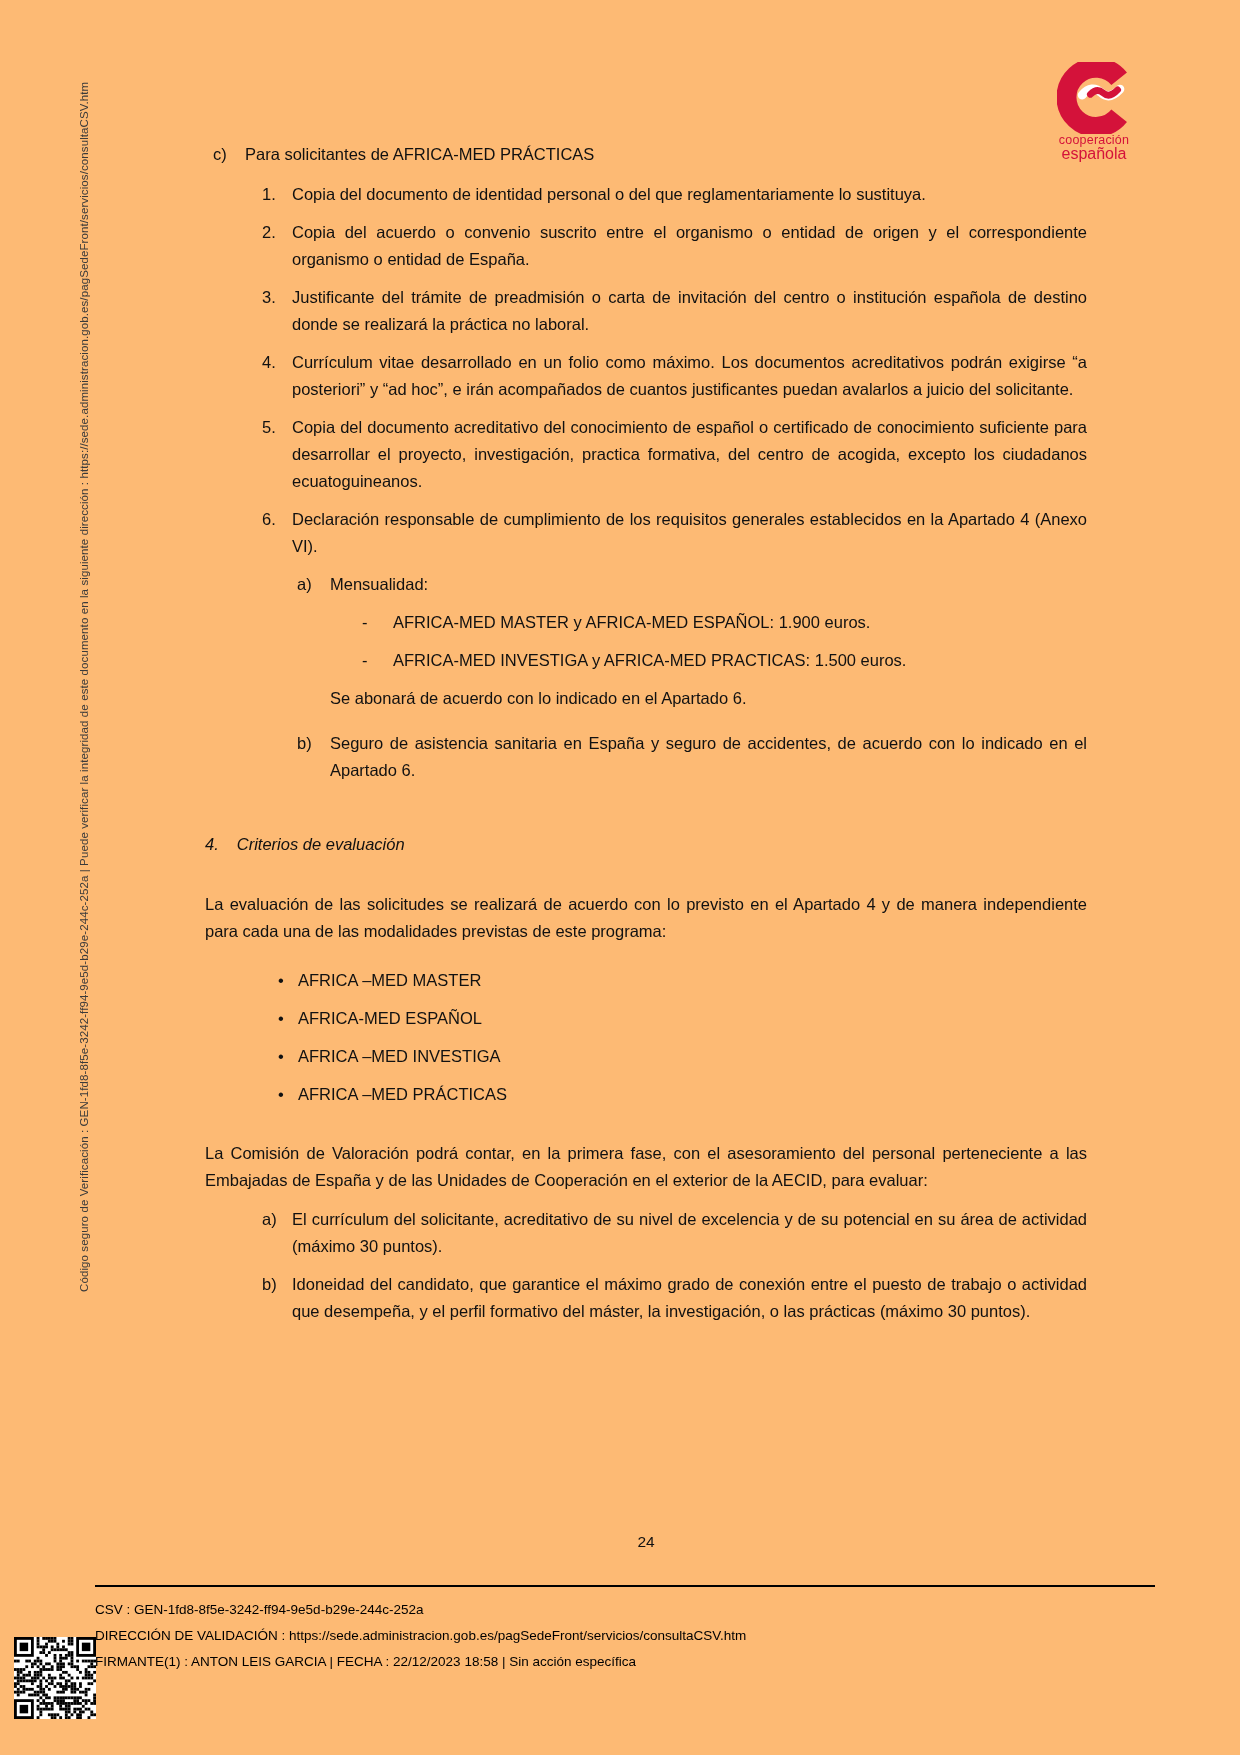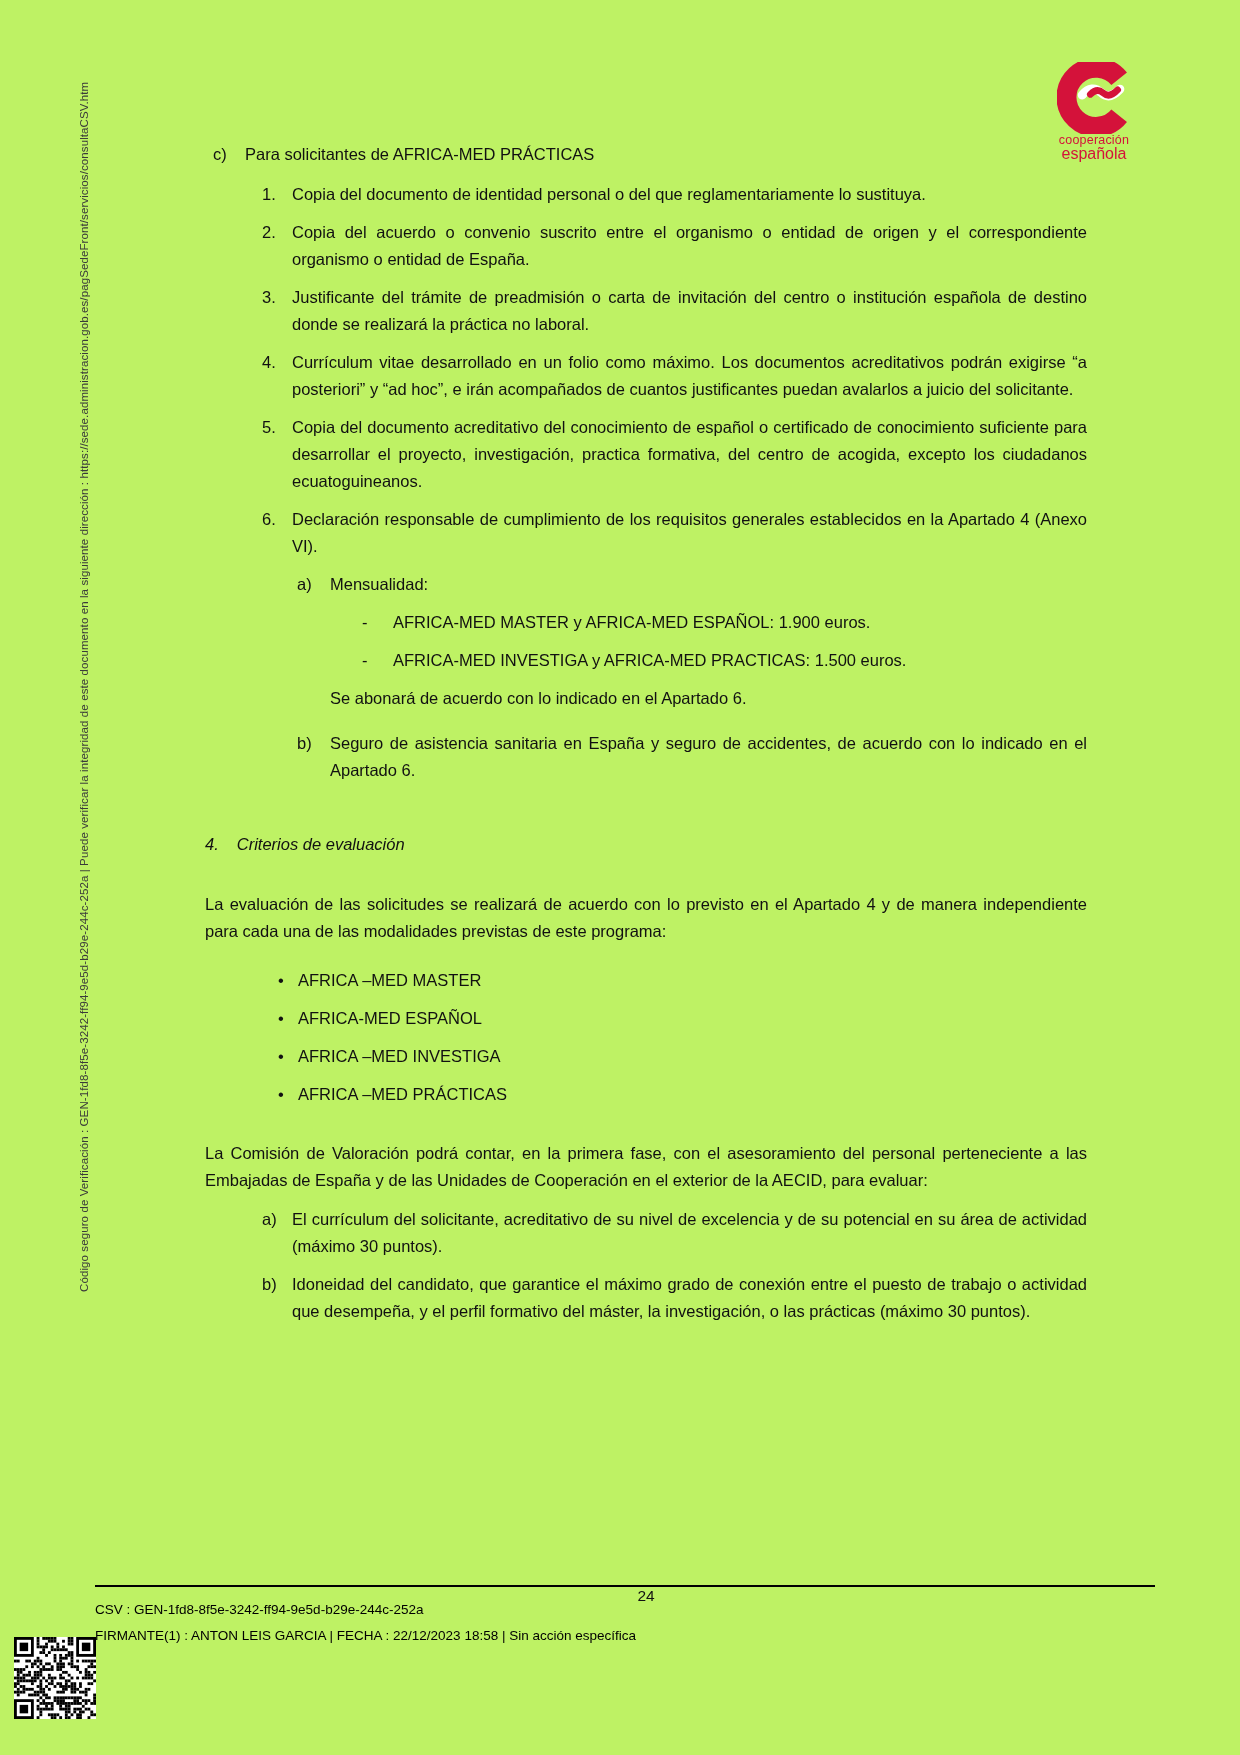"cooperación" .page { background: #bef264 -> #fdba74 }
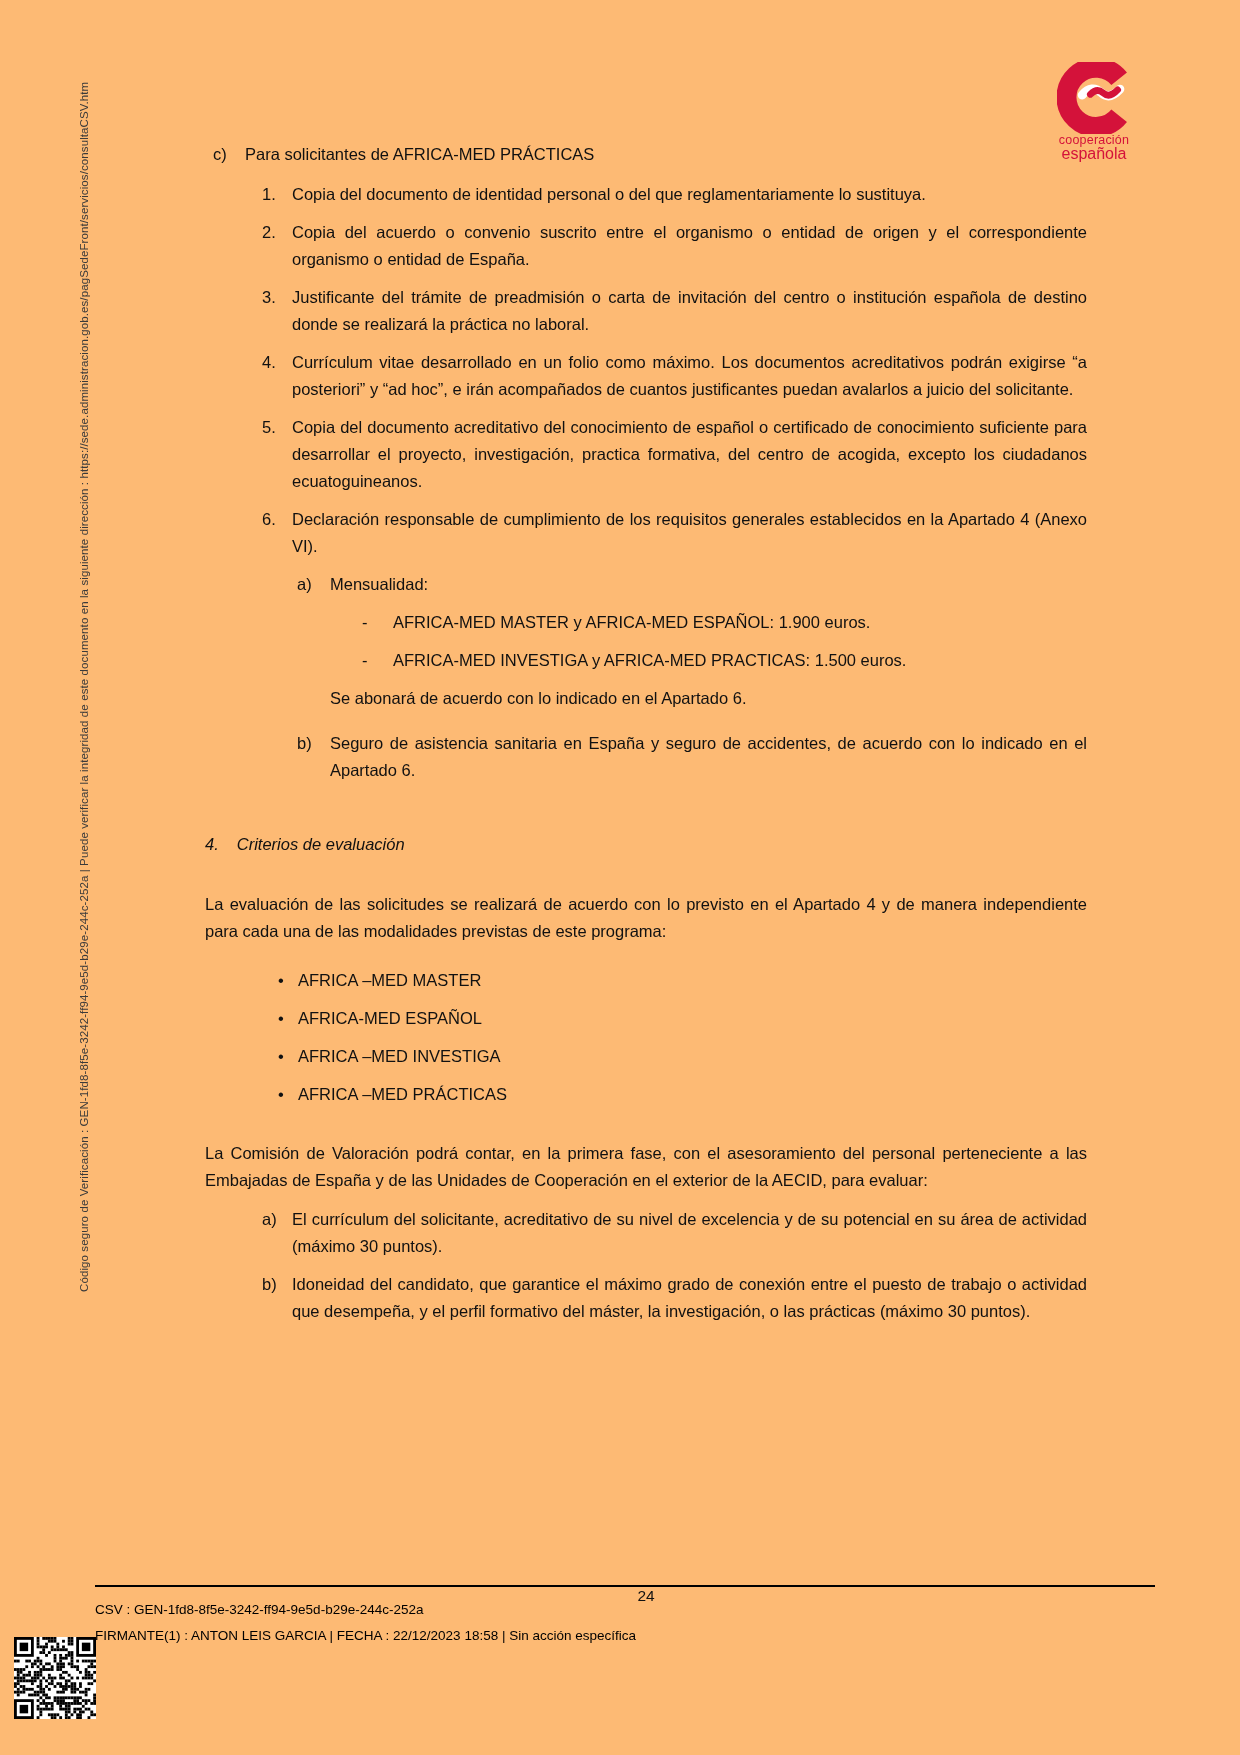"24" .page-number { top: 1587px -> 1533px }
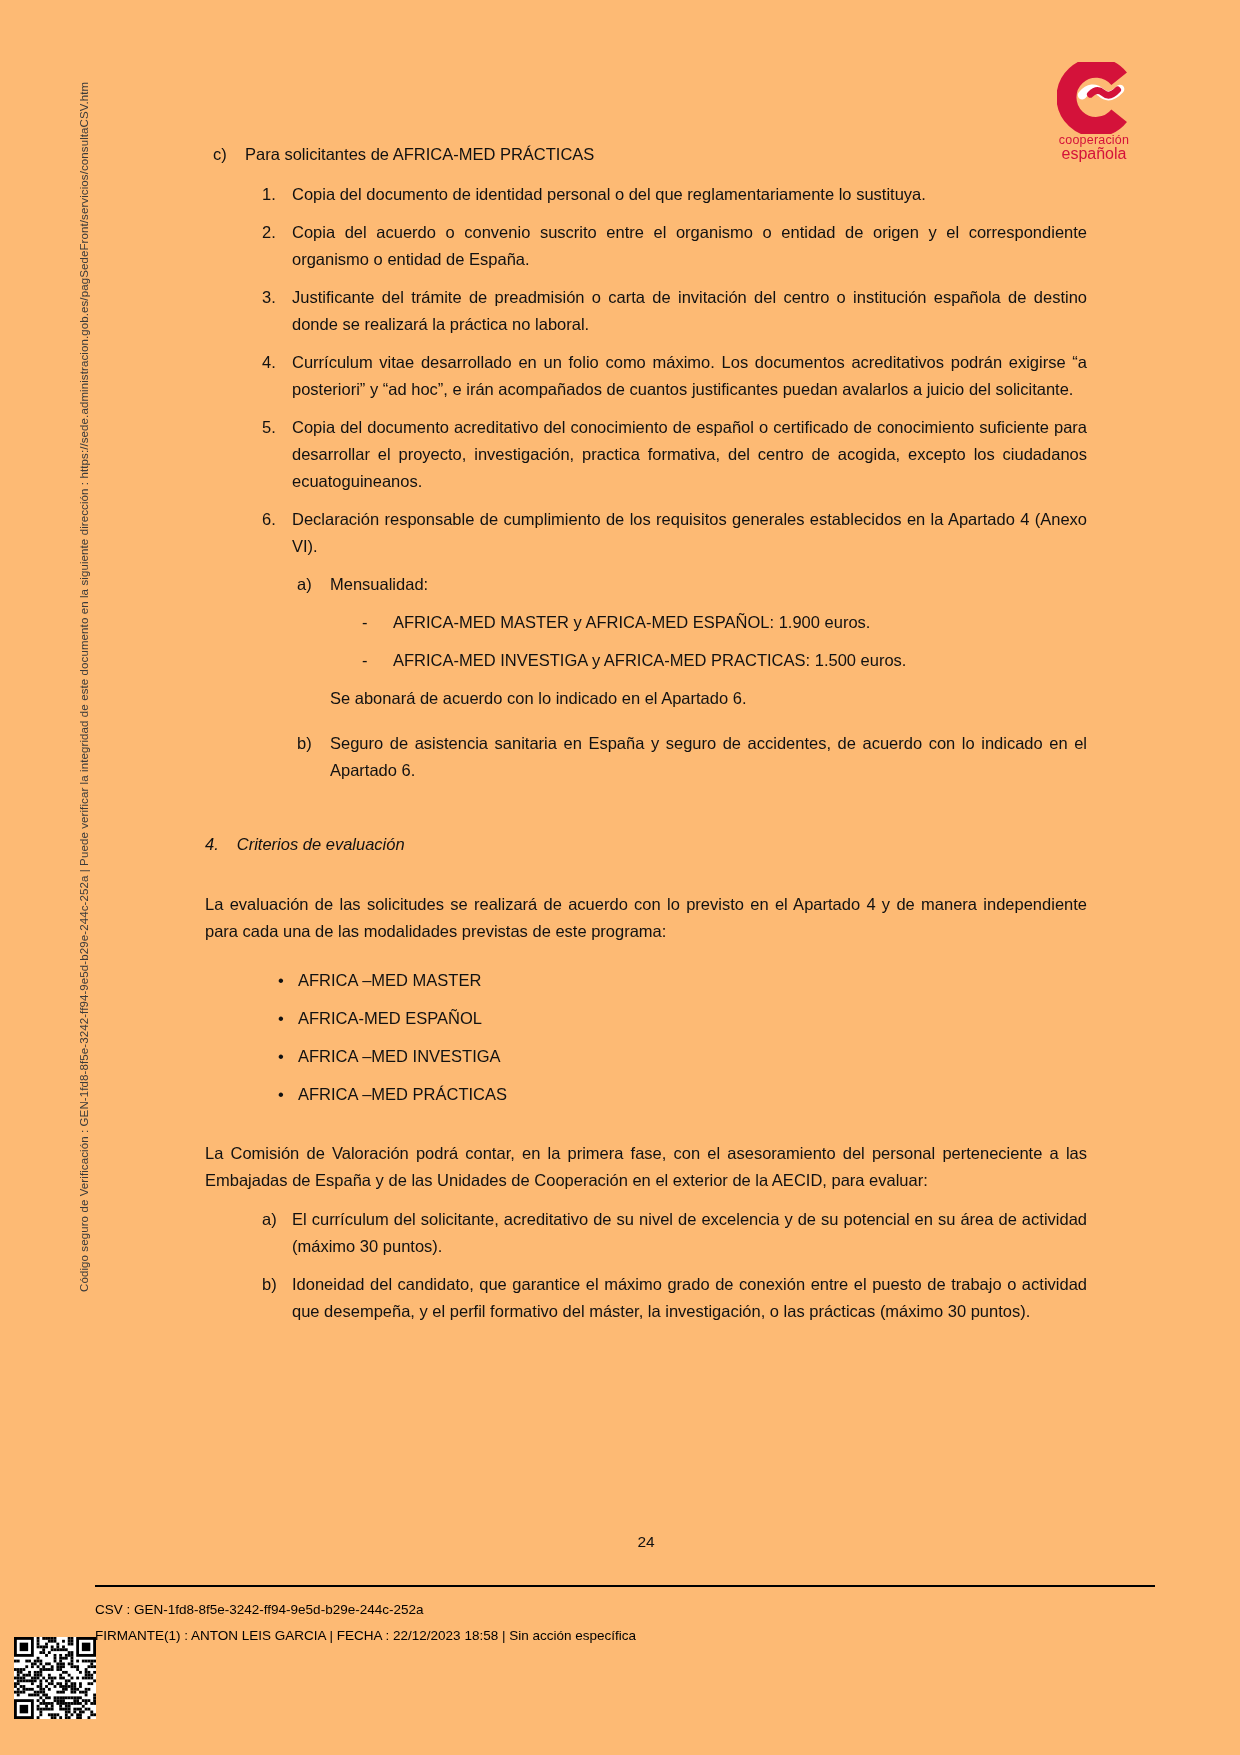"DIRECCIÓN DE VALIDACIÓN :" div { html: none -> <div>DIRECCIÓN DE VALIDACIÓN : https://sede.administracion.gob.es/pagSedeFront/servicios/consultaCSV.htm</div> }
